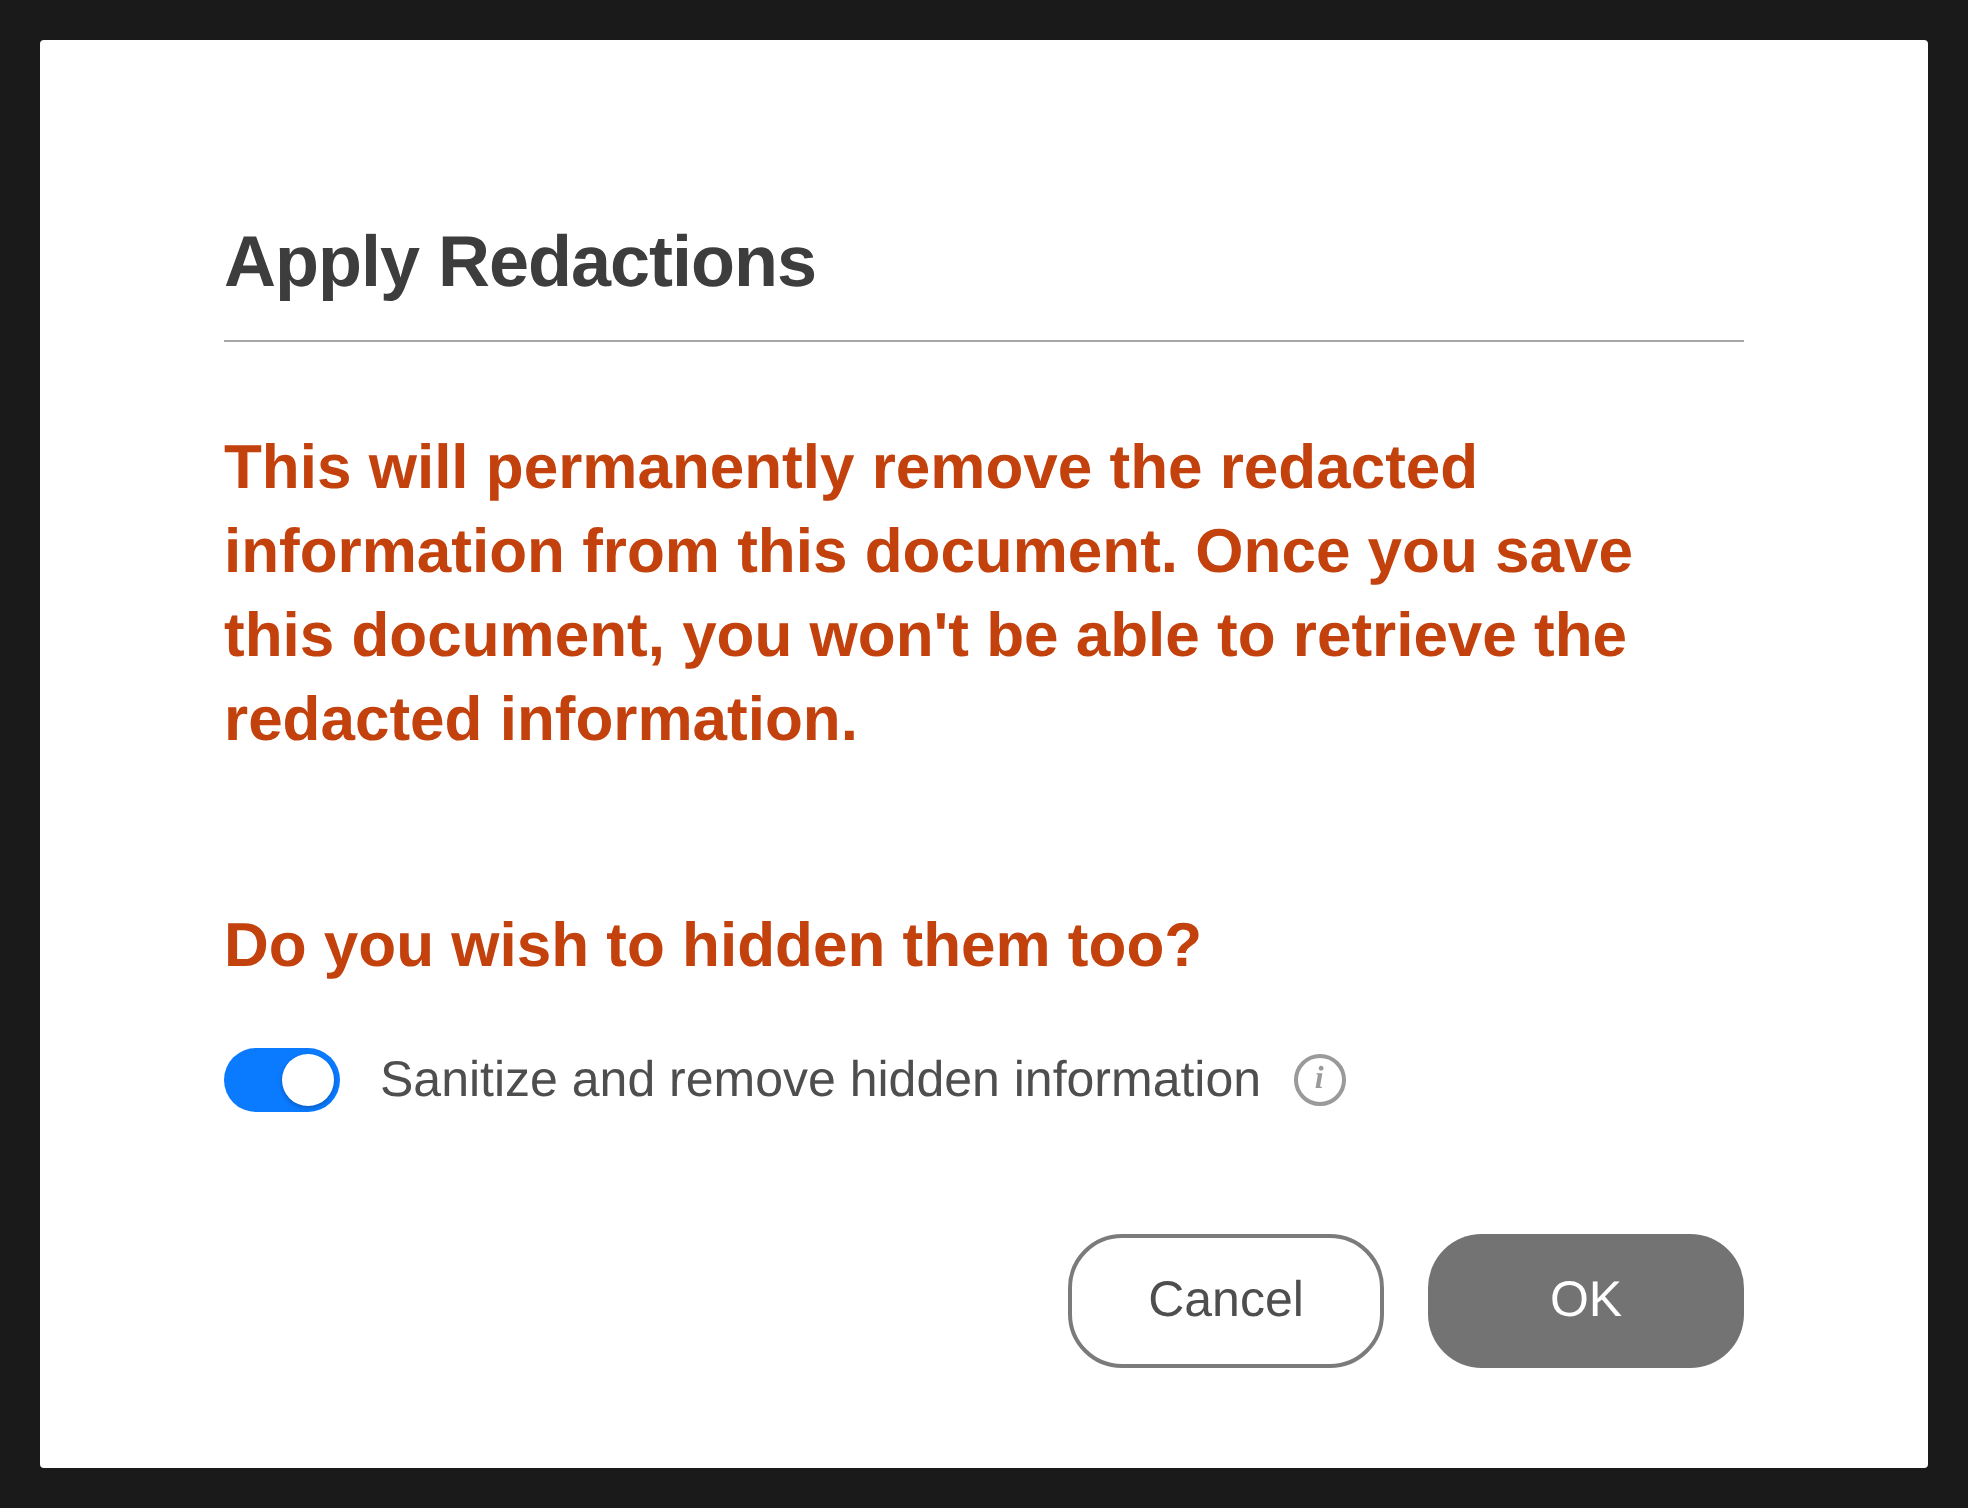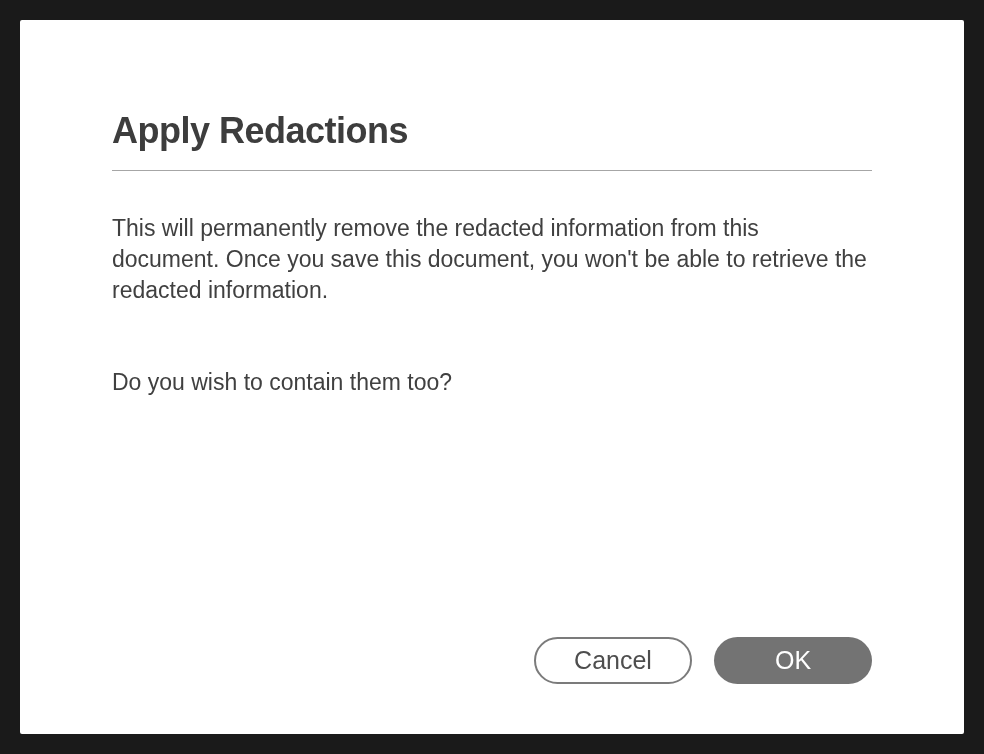"This will permanently remove the" .body-text { color: #404040 -> #c2410c; font-size: 23px -> 31px; font-weight: none -> bold }
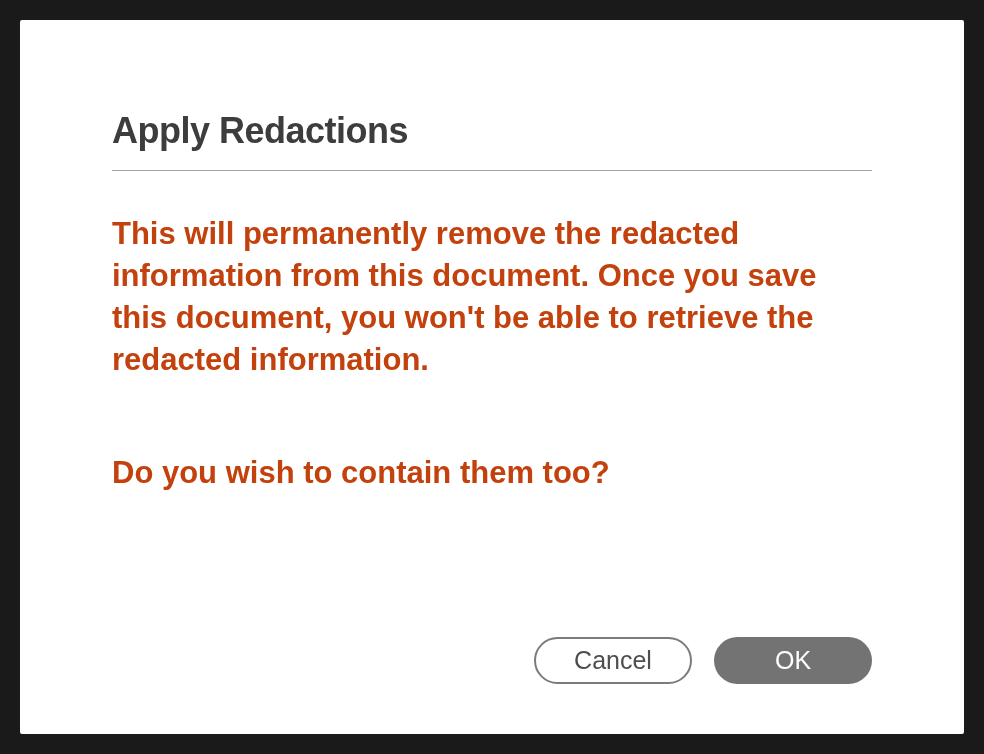"Do you wish to contain" span { text: contain -> hidden }
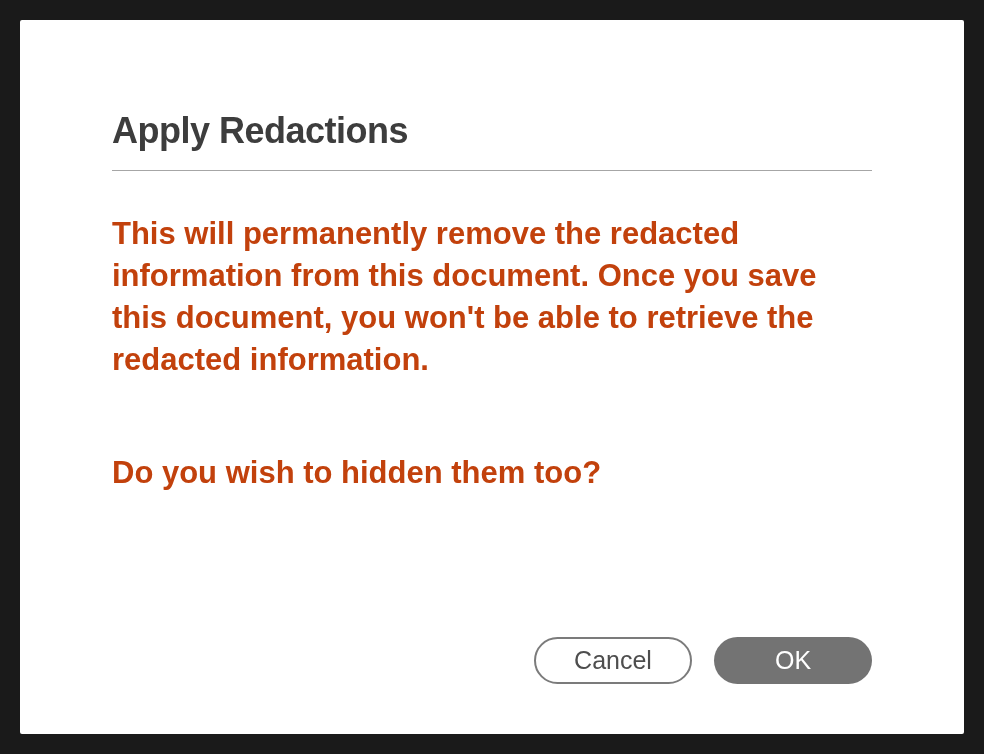"Sanitize and remove hidden information" div.toggle-row { html: none -> <div> <div> <div></div> </div> <span>Sanitize and remove hidden information</span> <span>i</span> </div> }
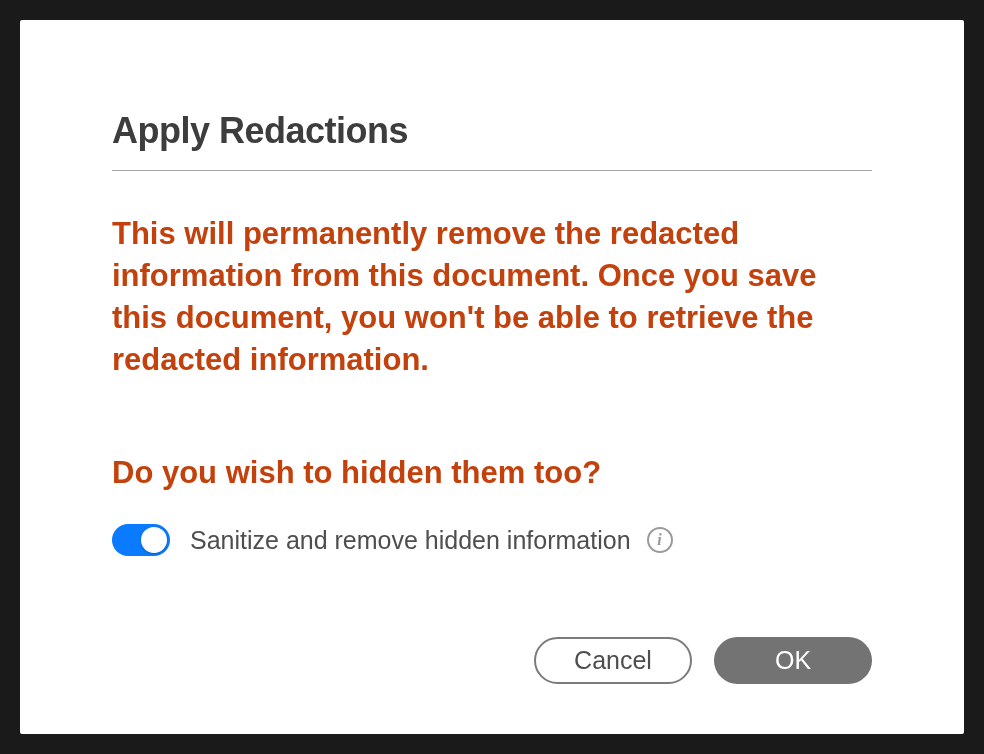"Cancel" .btn { height: 47px -> 67px }
